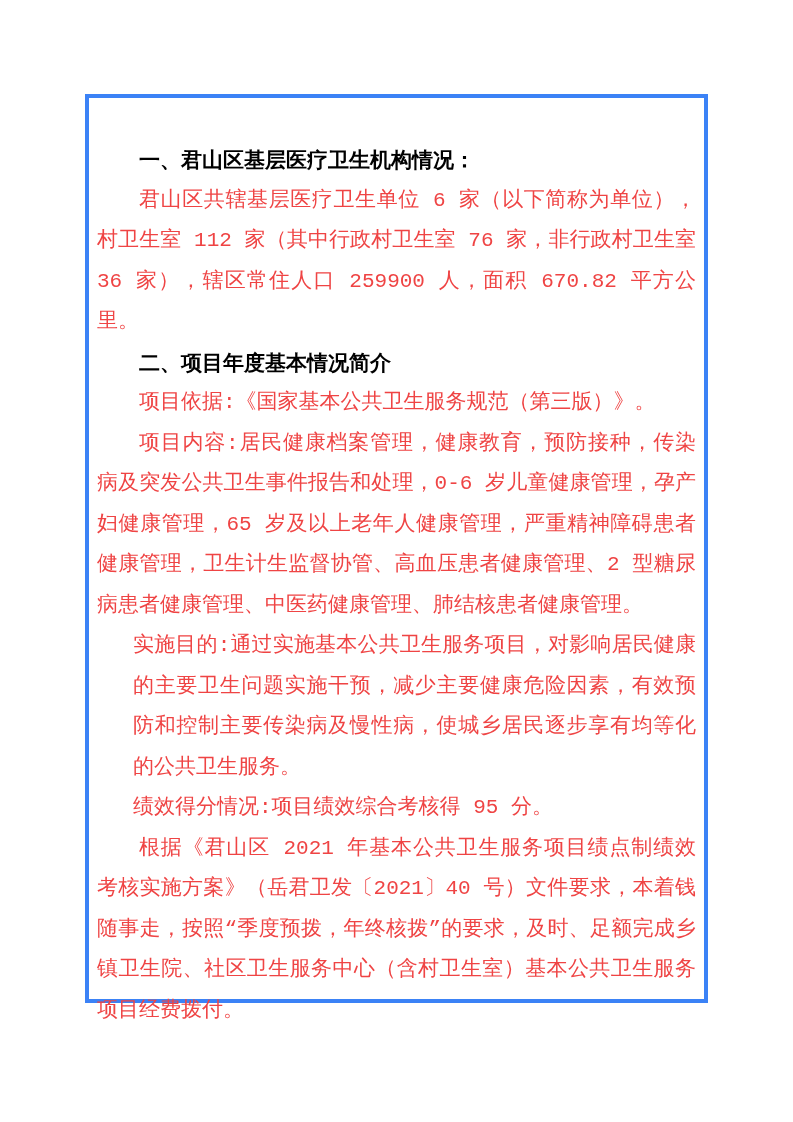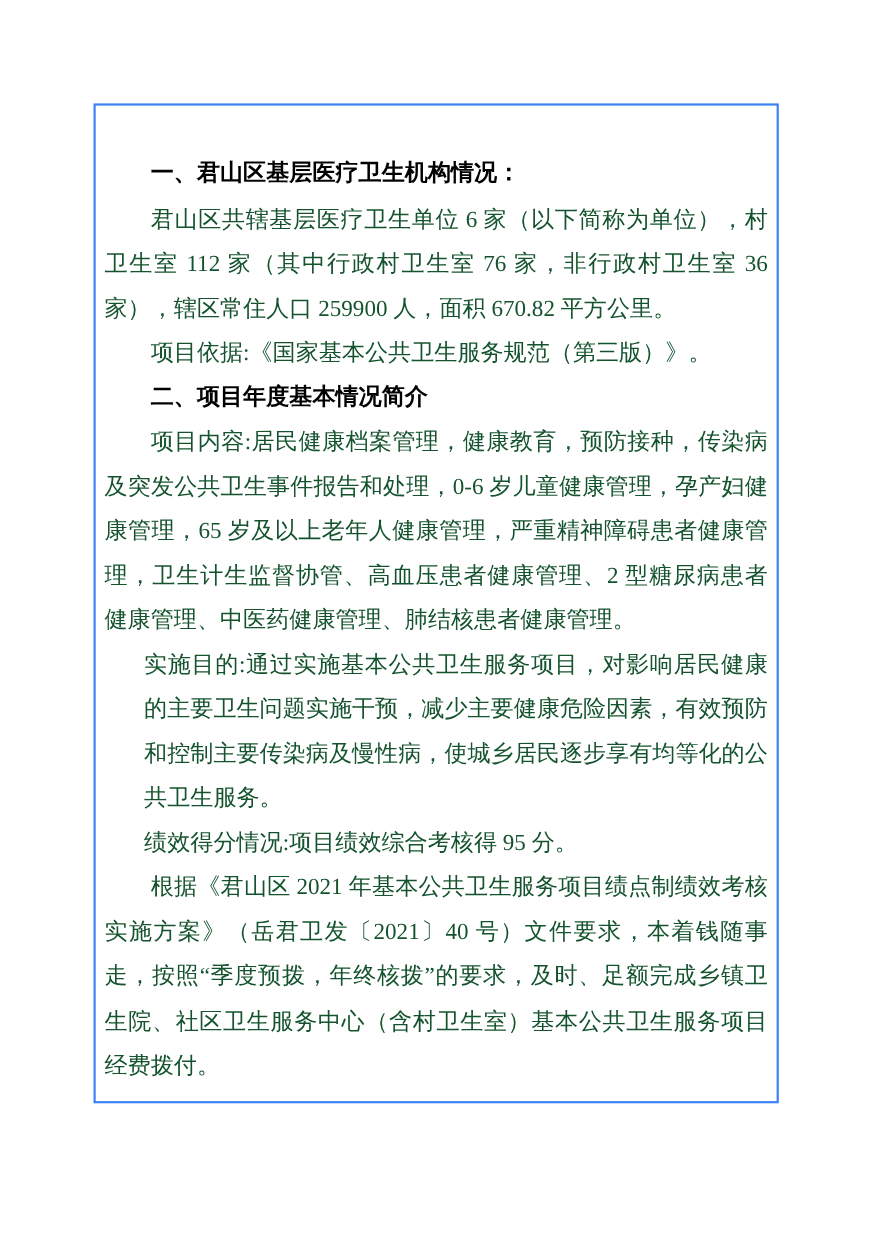"一、君山区基层医疗卫生机构情况：" .doc-box { border: 2px solid #3b82f6 -> 4px solid #3b82f6 }
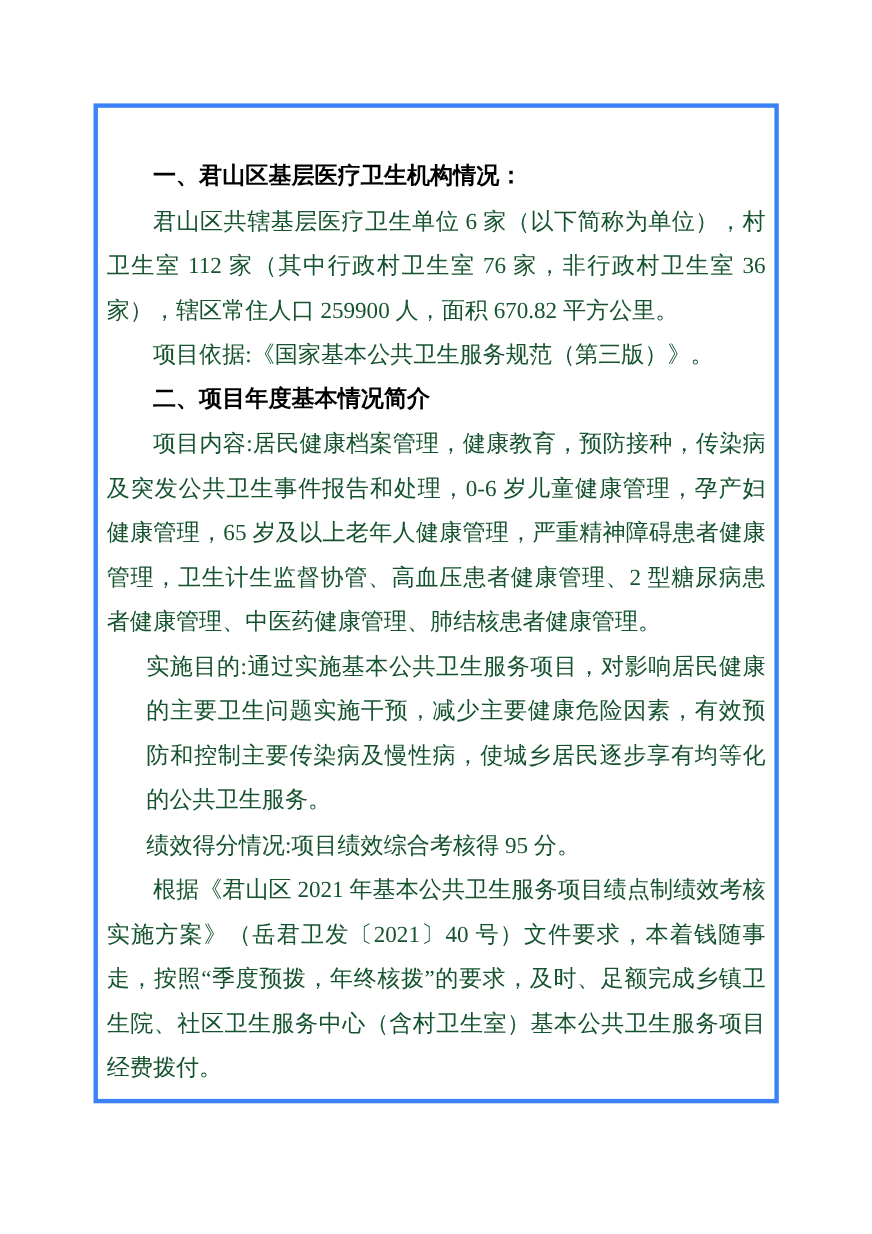"君山区共辖基层医疗卫生单位 6 家（以下简称为单位），村卫生室 112" .para { color: #14532d -> #ef4444; font-family: Liberation Serif, serif -> Liberation Mono, monospace }
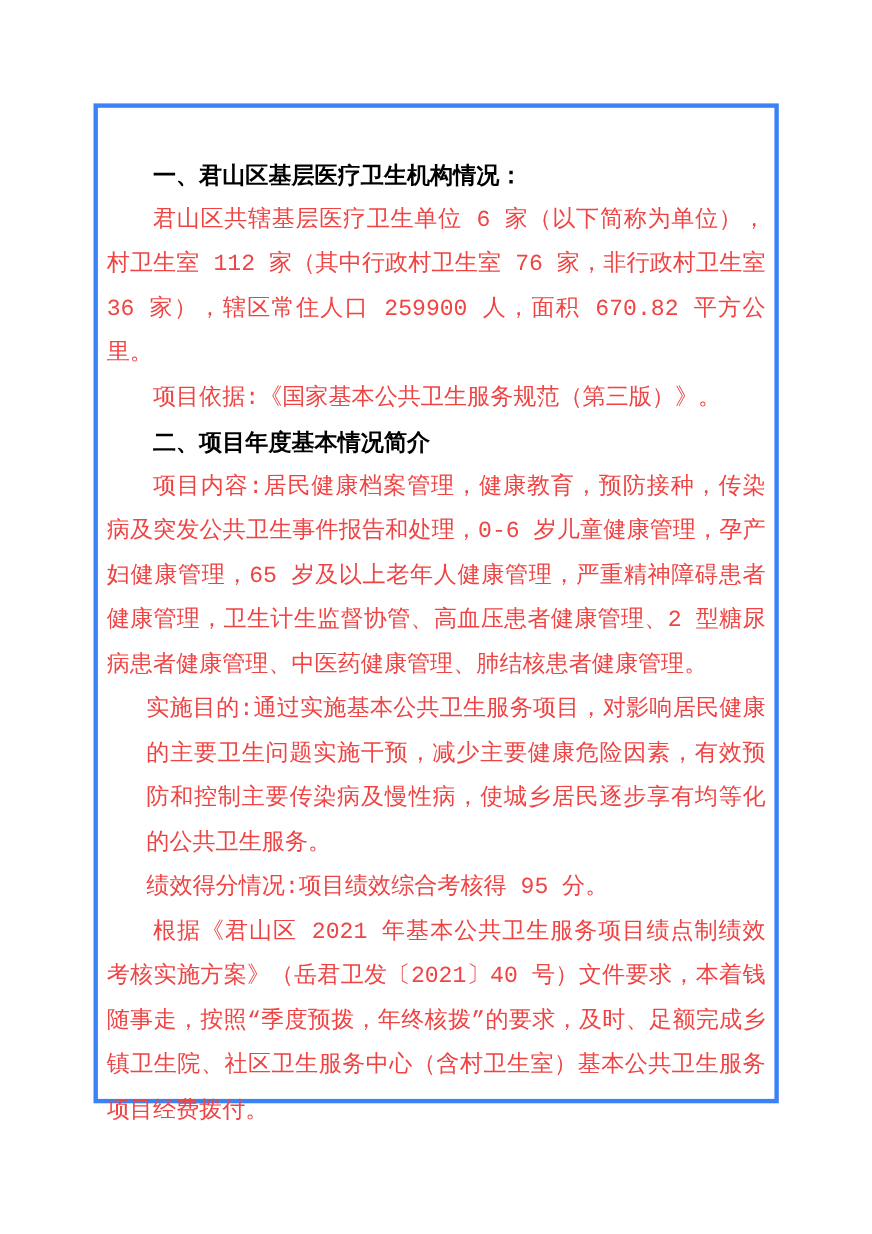"项目依据:《国家基本公共卫生服务规范（第三版）》。" p.para { order: before "二、项目年度基本情况简介" -> after "二、项目年度基本情况简介" }
